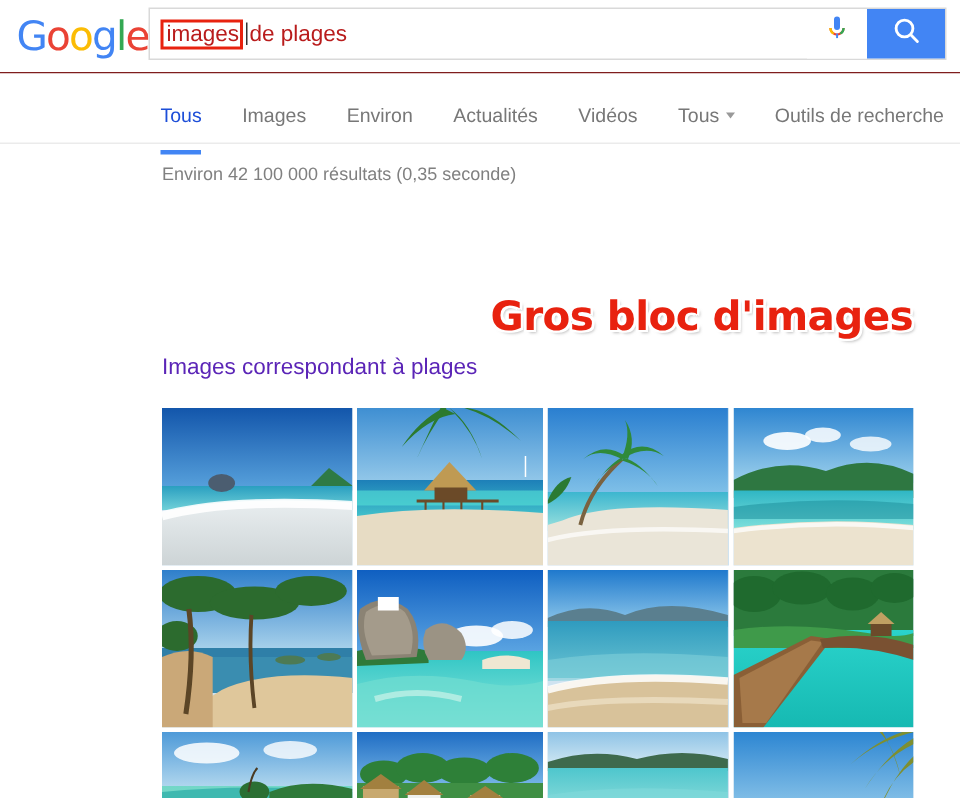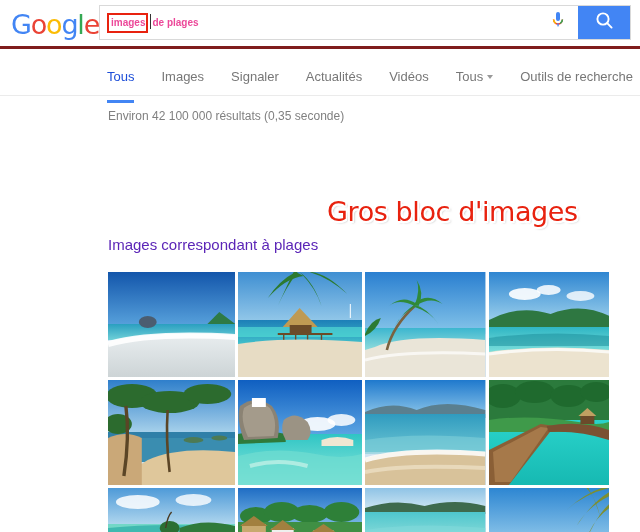"Google" .header { border-bottom: 3px solid #7f1d1d -> 1px solid #7f1d1d }
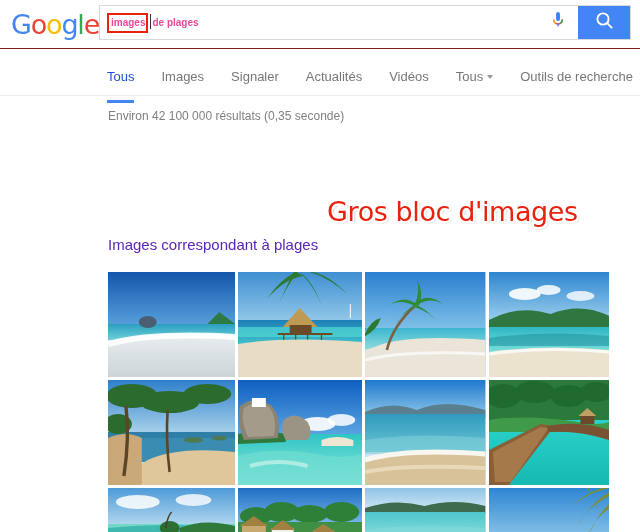"images de plages" .query-text { color: #ec4899 -> #b91c1c; font-size: 10px -> 15px; font-weight: bold -> none }
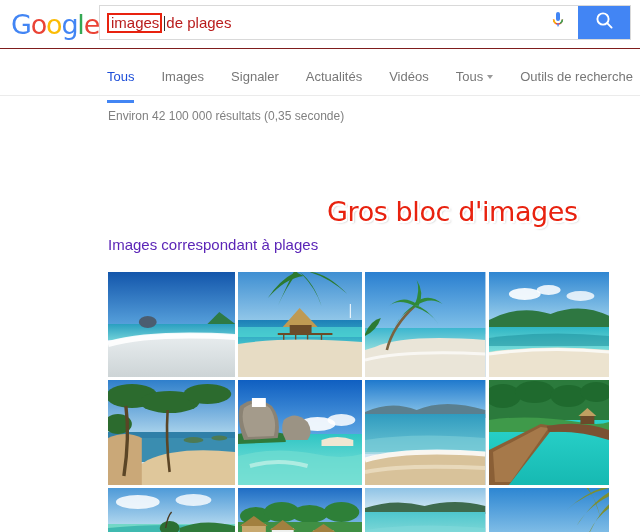"Signaler" span { text: Signaler -> Environ }
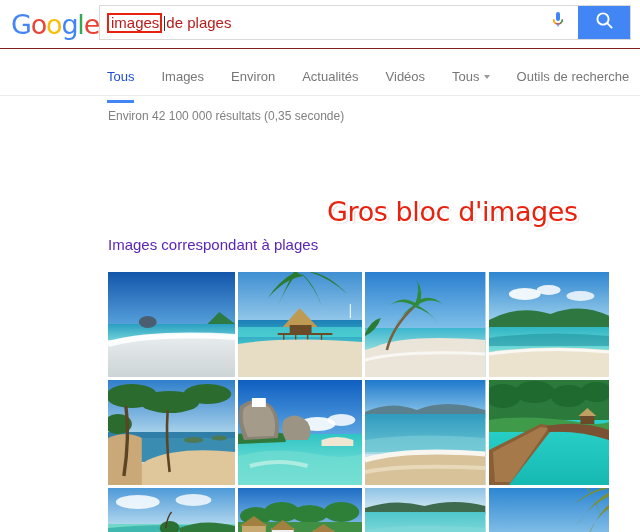"Gros bloc d'images" .annotation { font-weight: normal -> bold }
